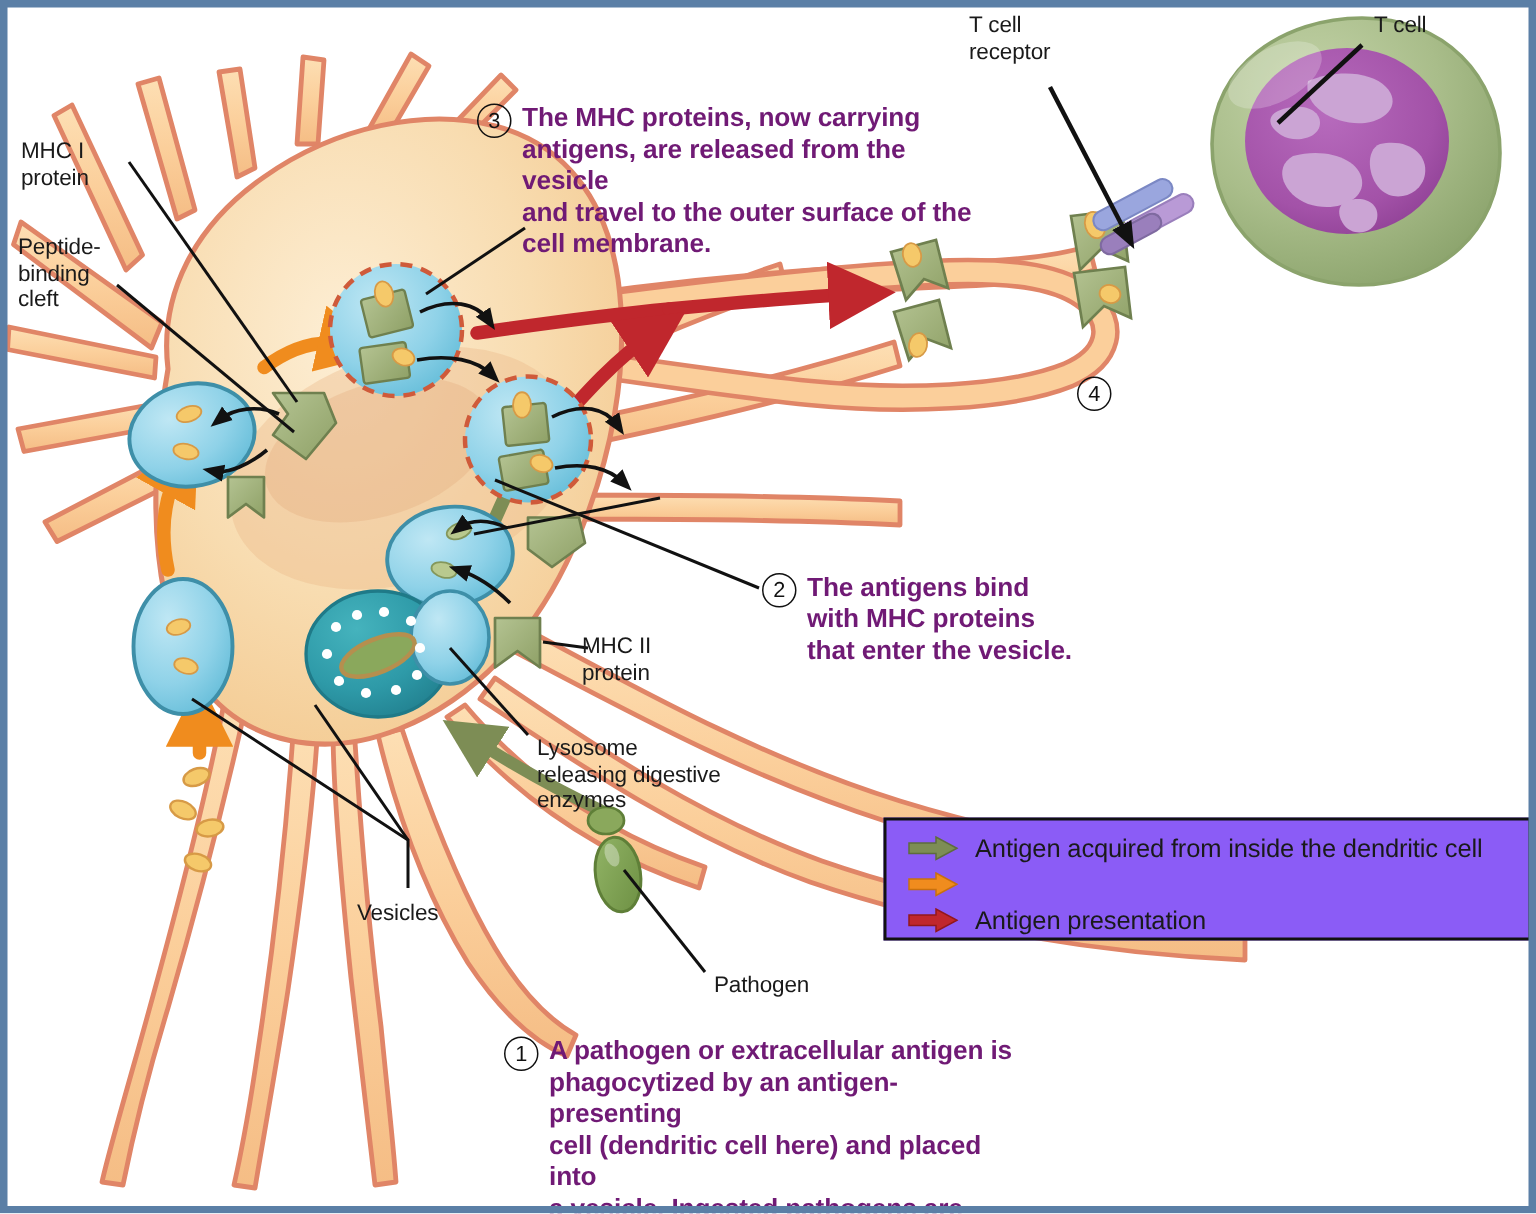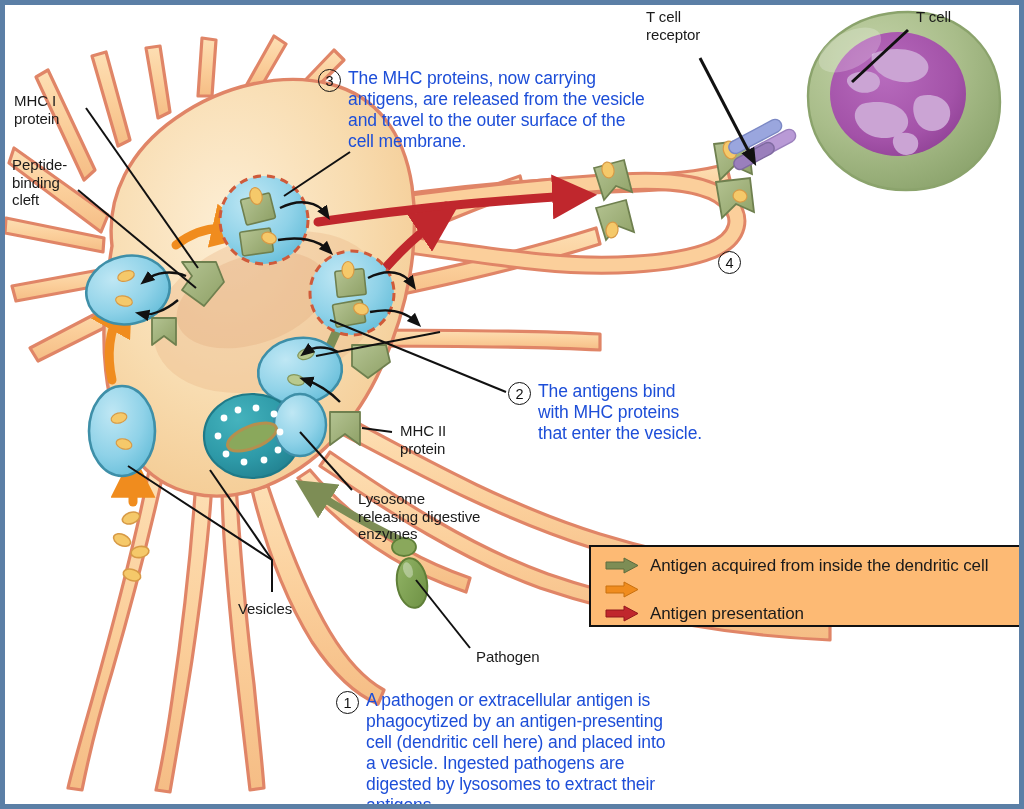"The MHC proteins, now carrying" .steptxt { color: #1d4ed8 -> #701a75; font-weight: none -> bold }
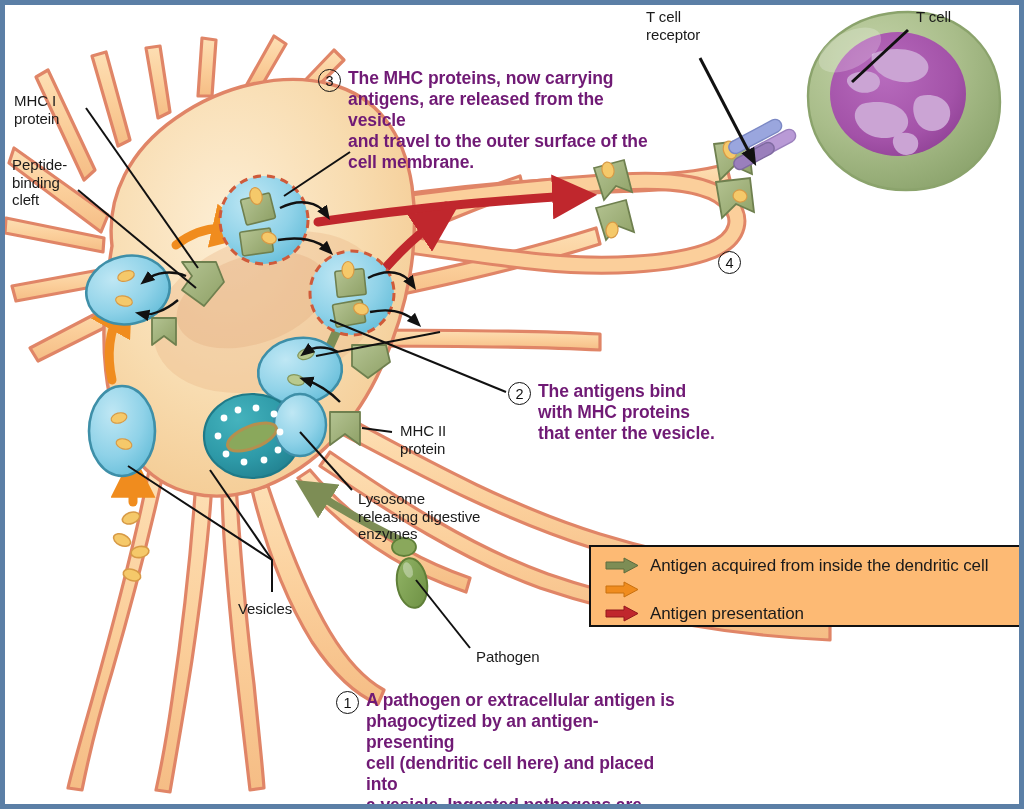"MHC II" div.lbl { left: 400px -> 388px }
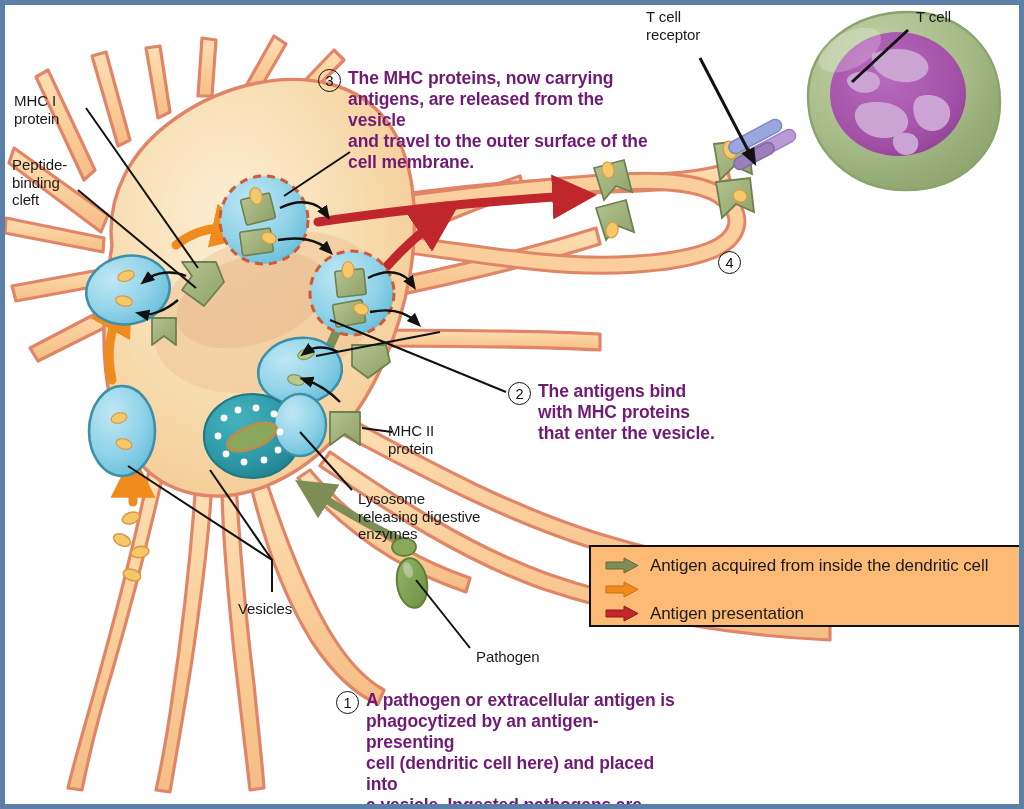"Antigen acquired from inside the" #legend { background: #fdba74 -> #8b5cf6 }
